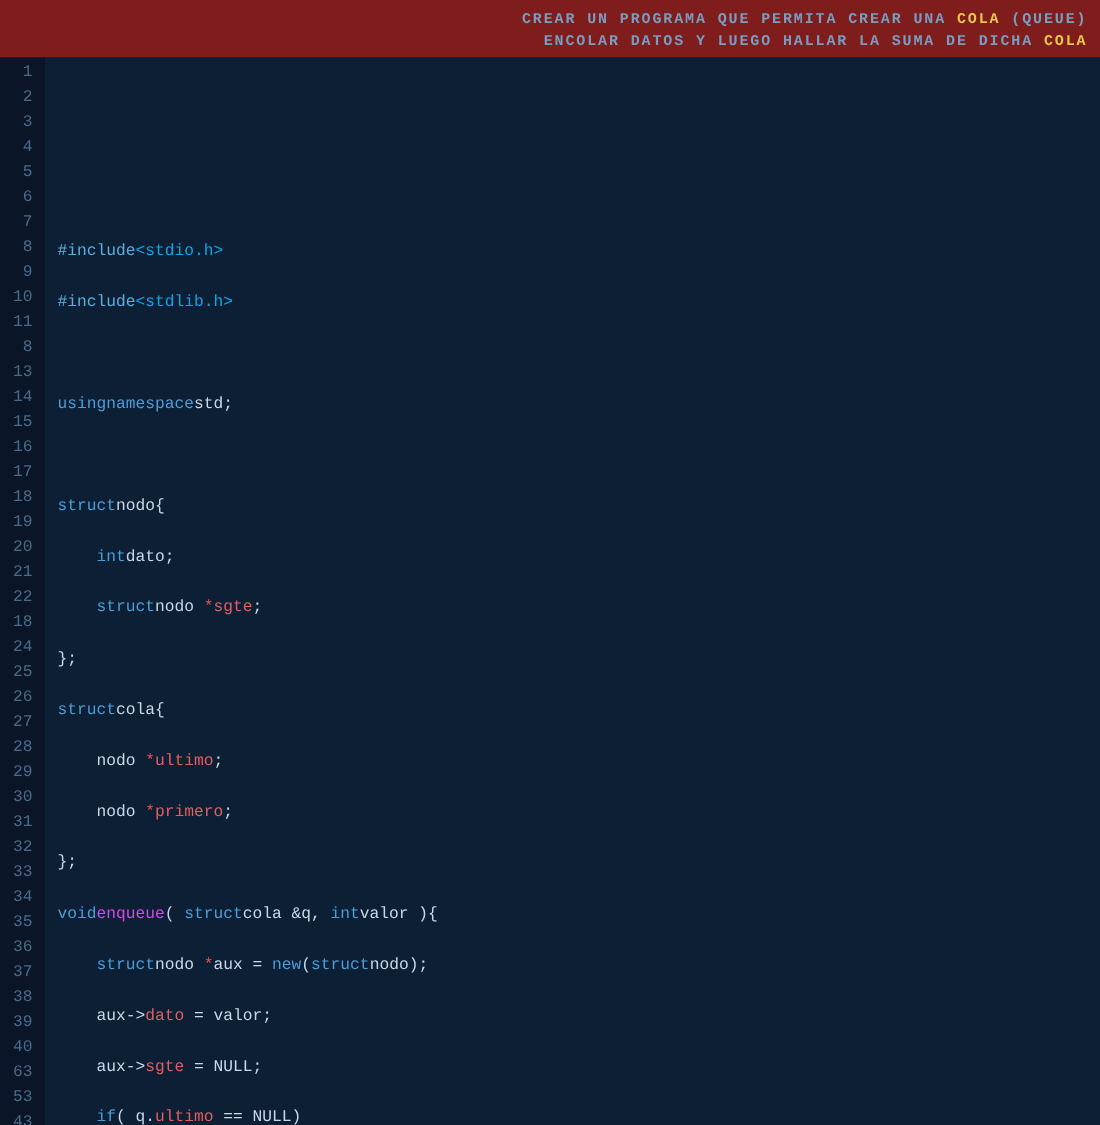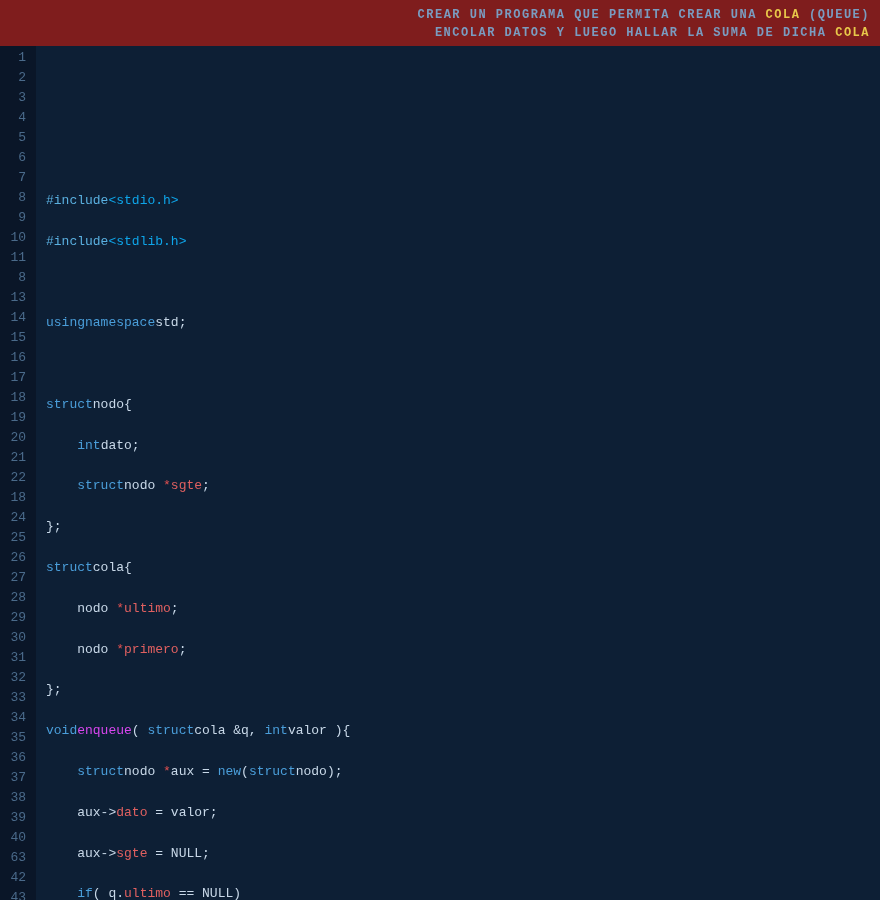"42" div { text: 42 -> 53 }
